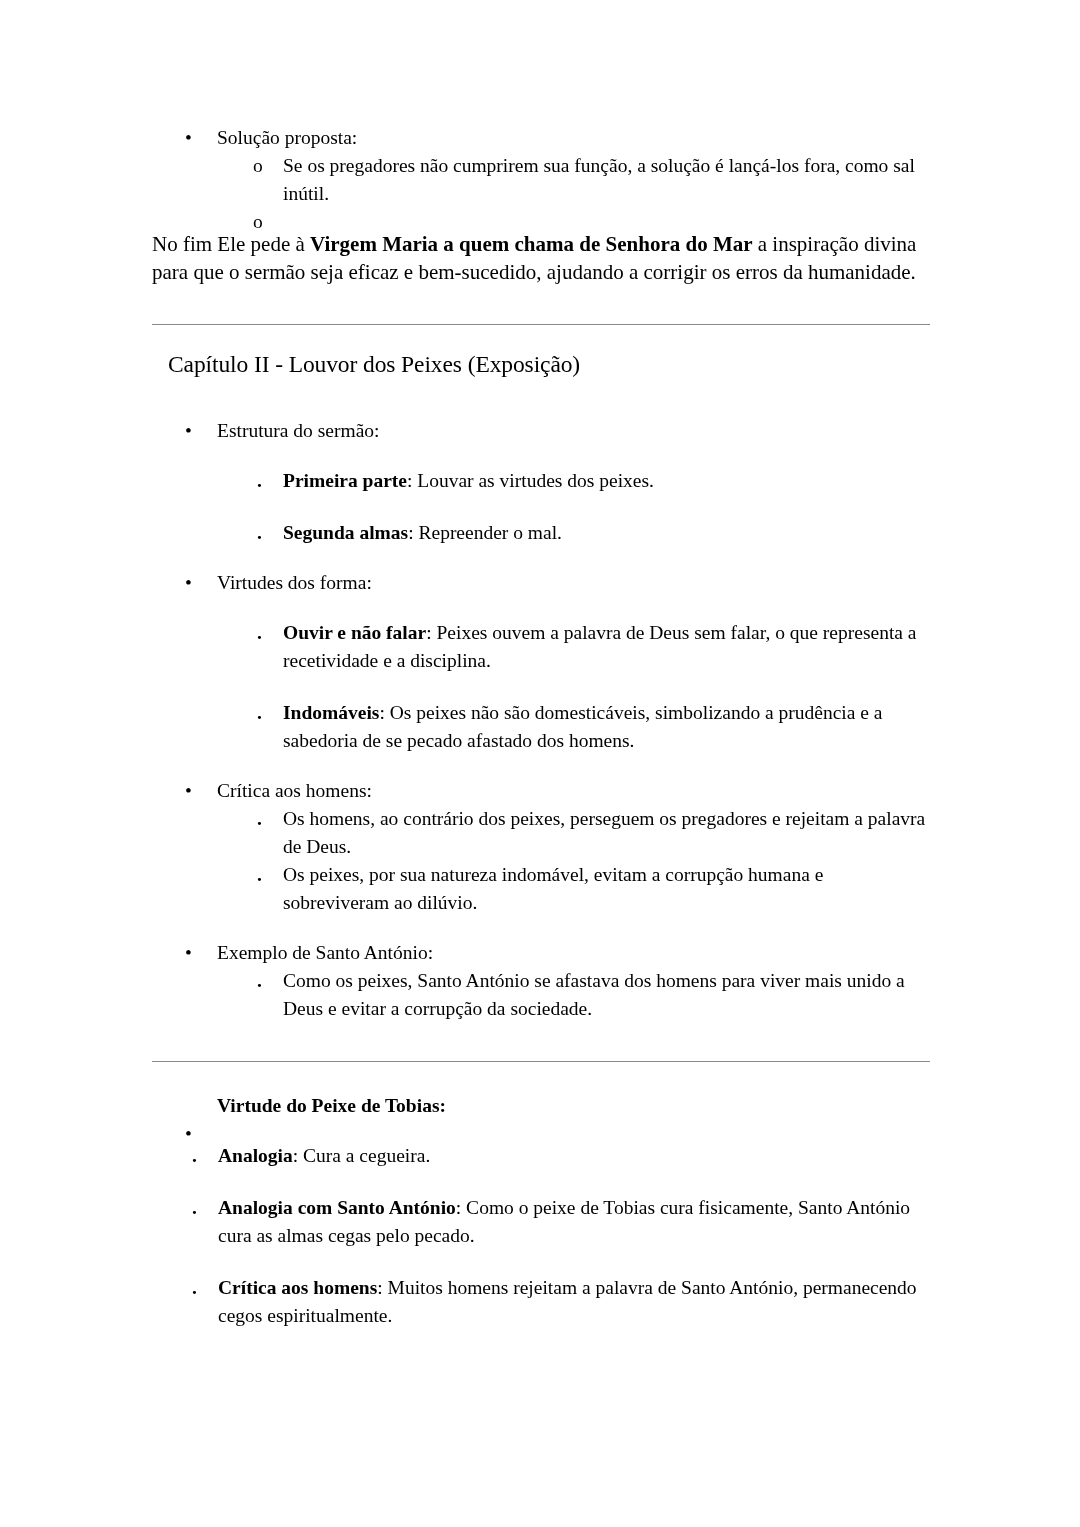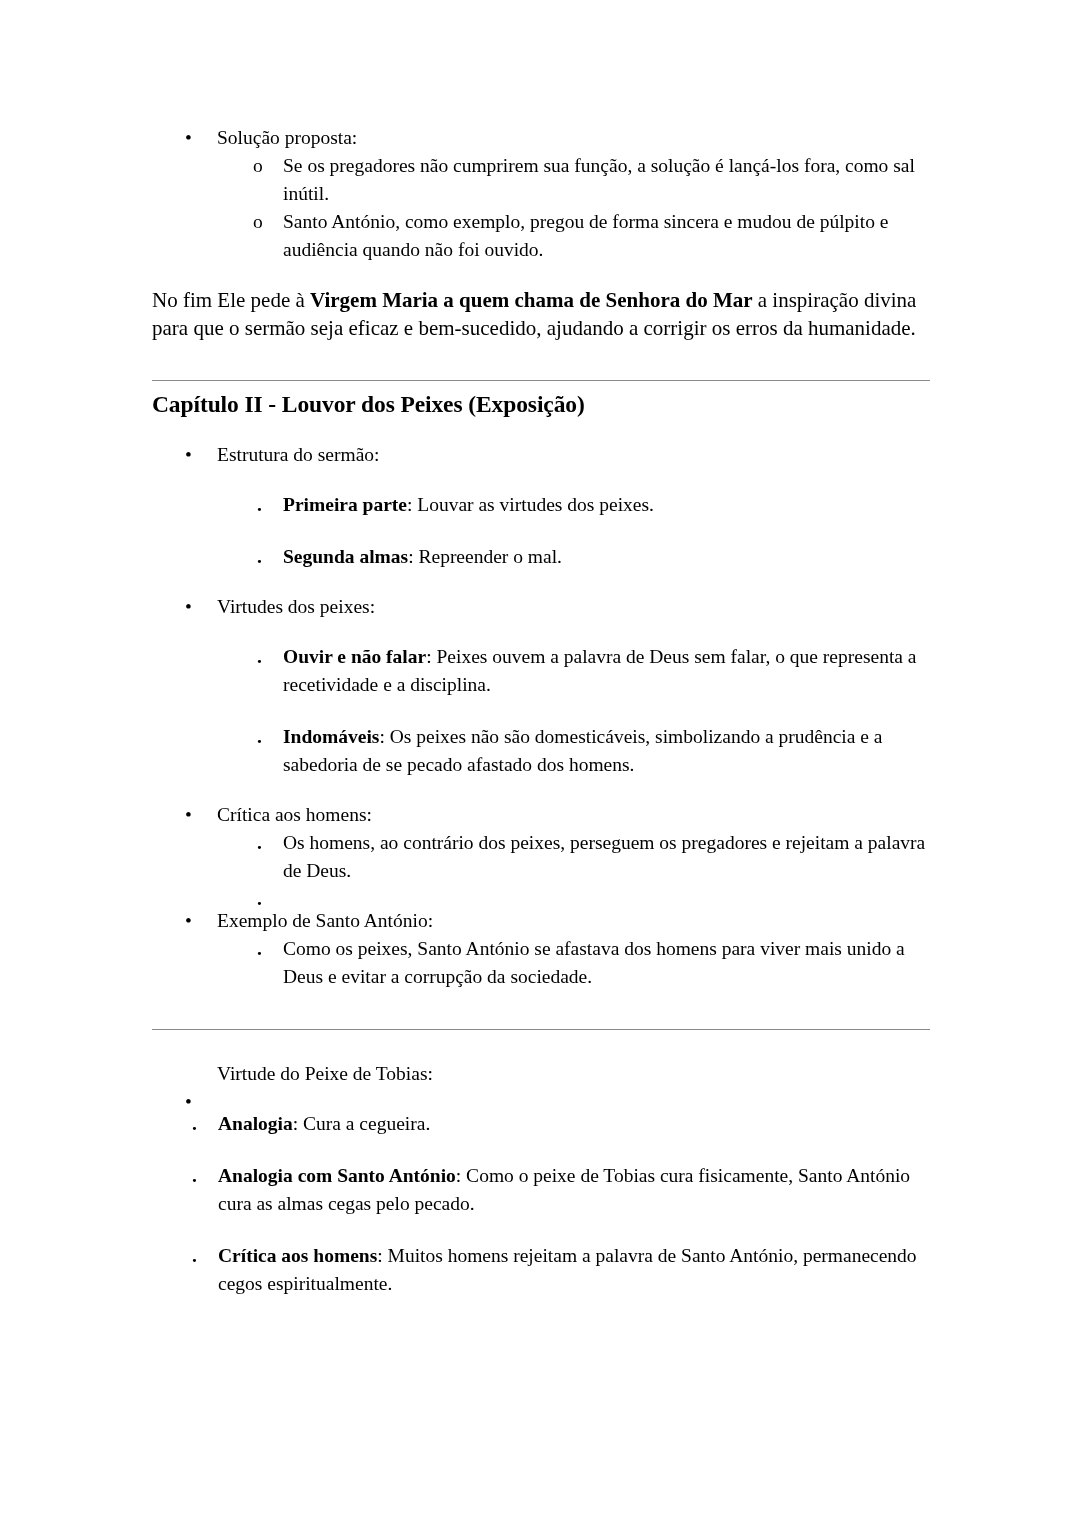"Santo António, como exemplo, pregou" span { html: <span>Santo António, como exemplo, pregou de forma sincera e mudou de púlpito e audiência quando não foi ouvido.</span> -> none }
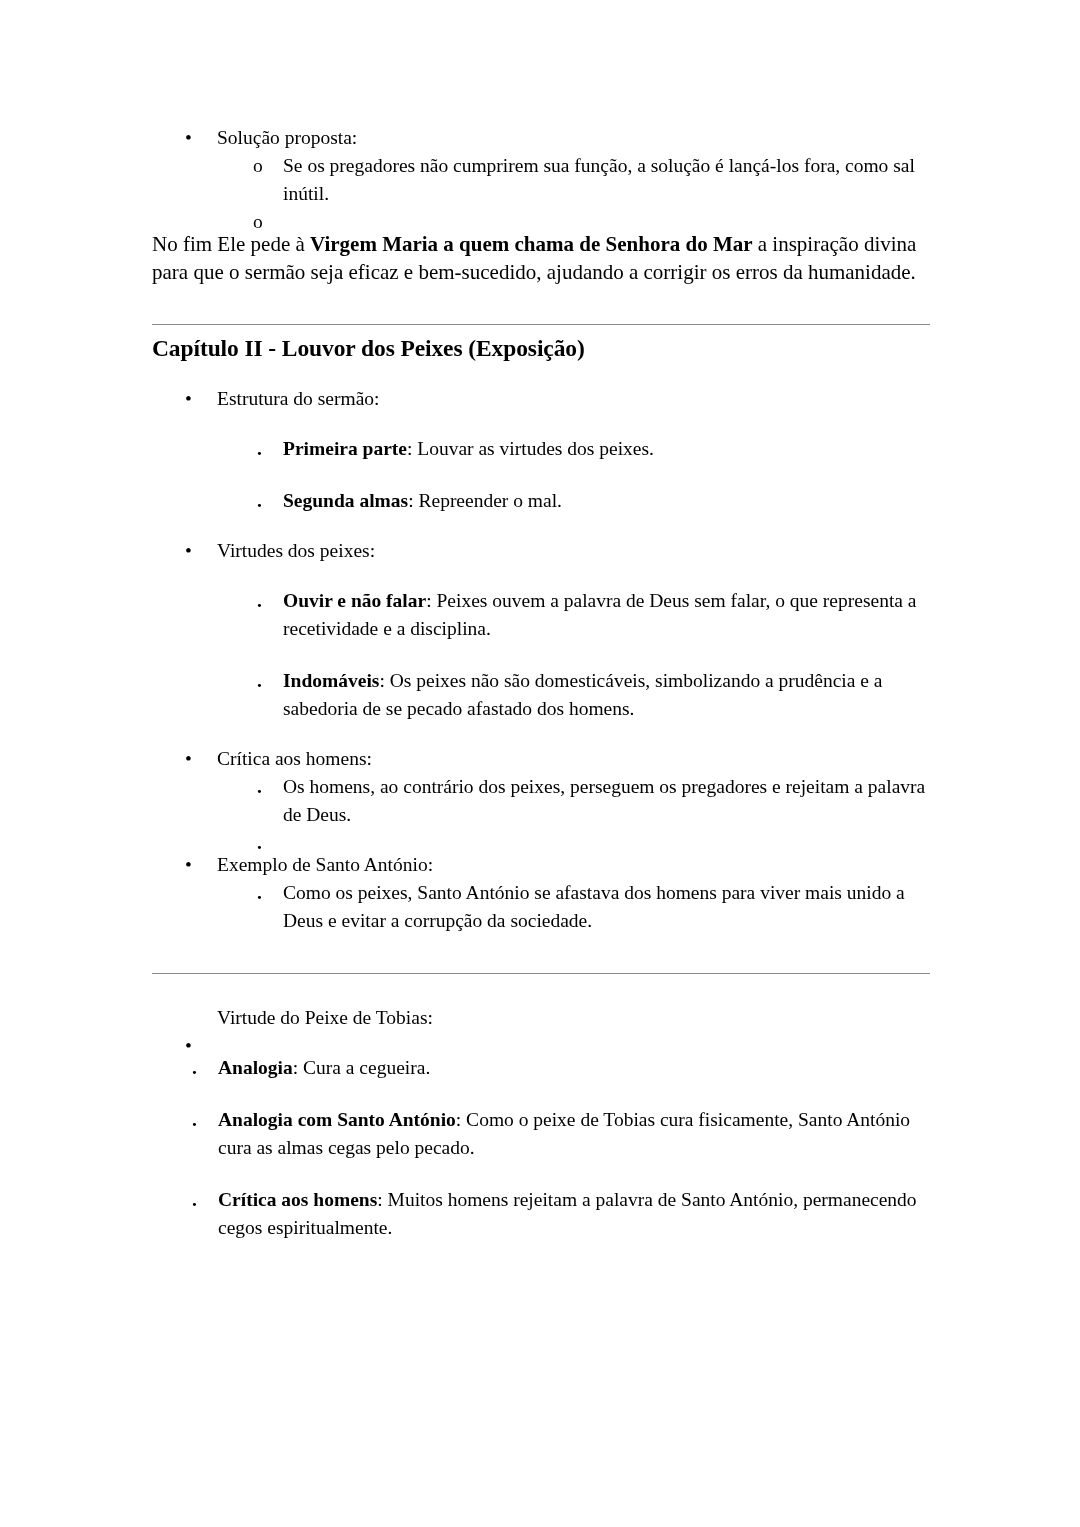"Capítulo II - Louvor dos" .chapter-heading { font-weight: bold -> normal; margin: 0 -> 16px }
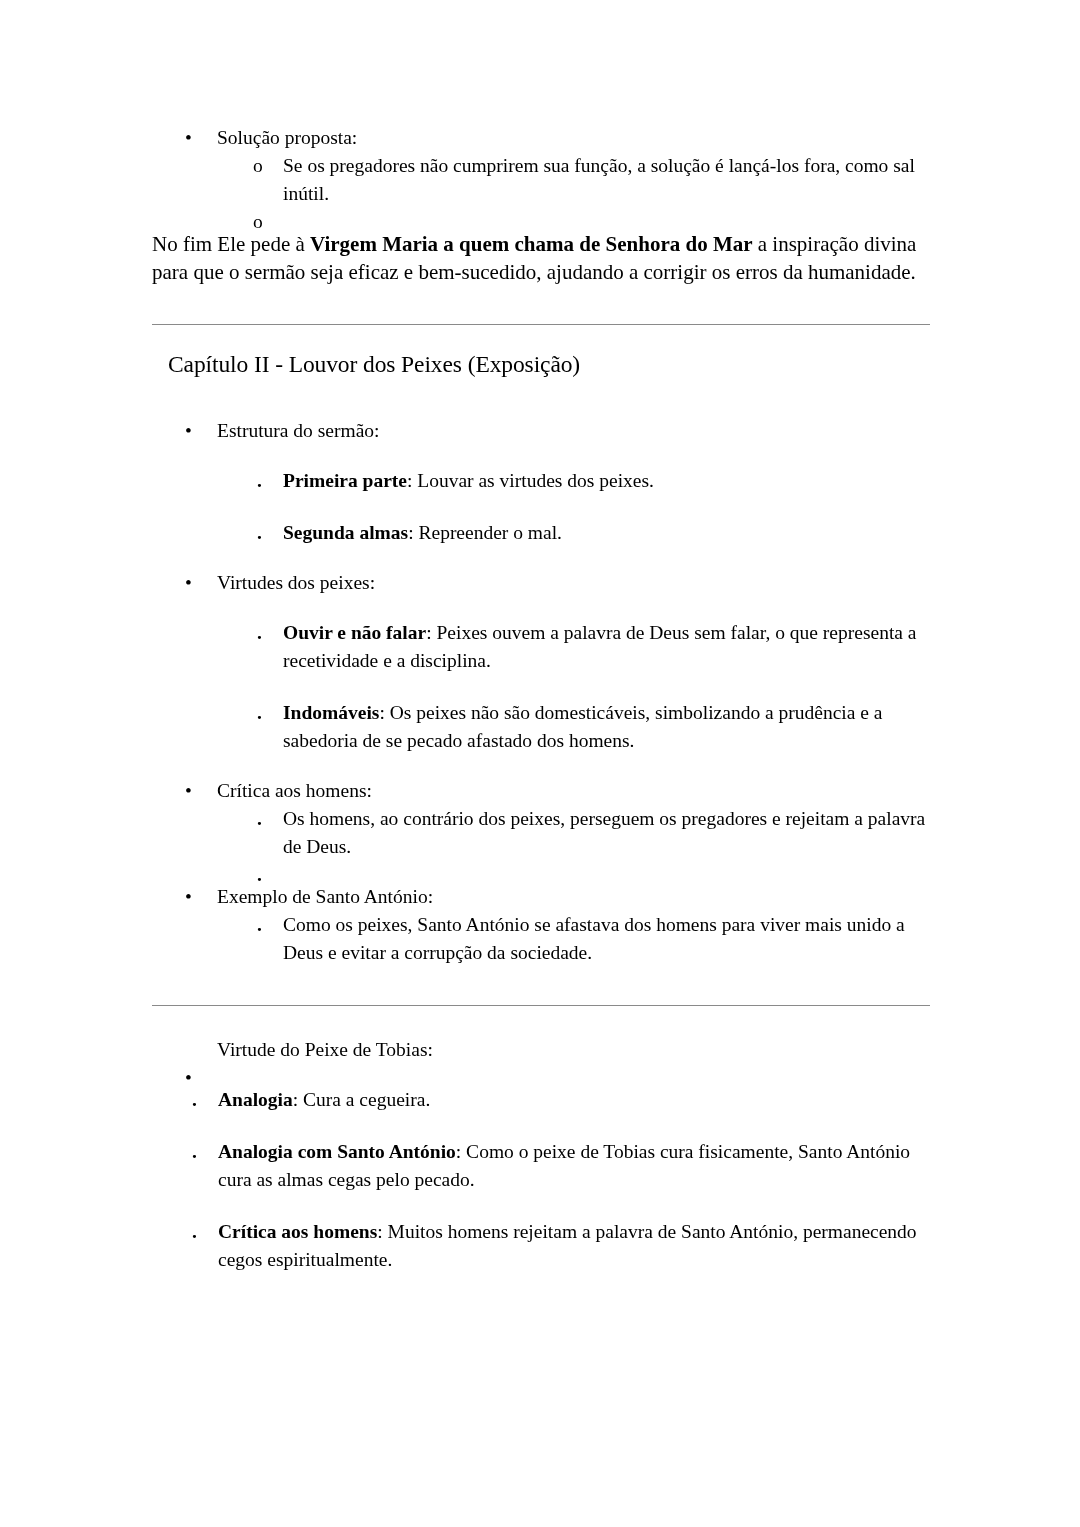"Virtudes dos peixes" span.lvl1-label { text: peixes -> forma }
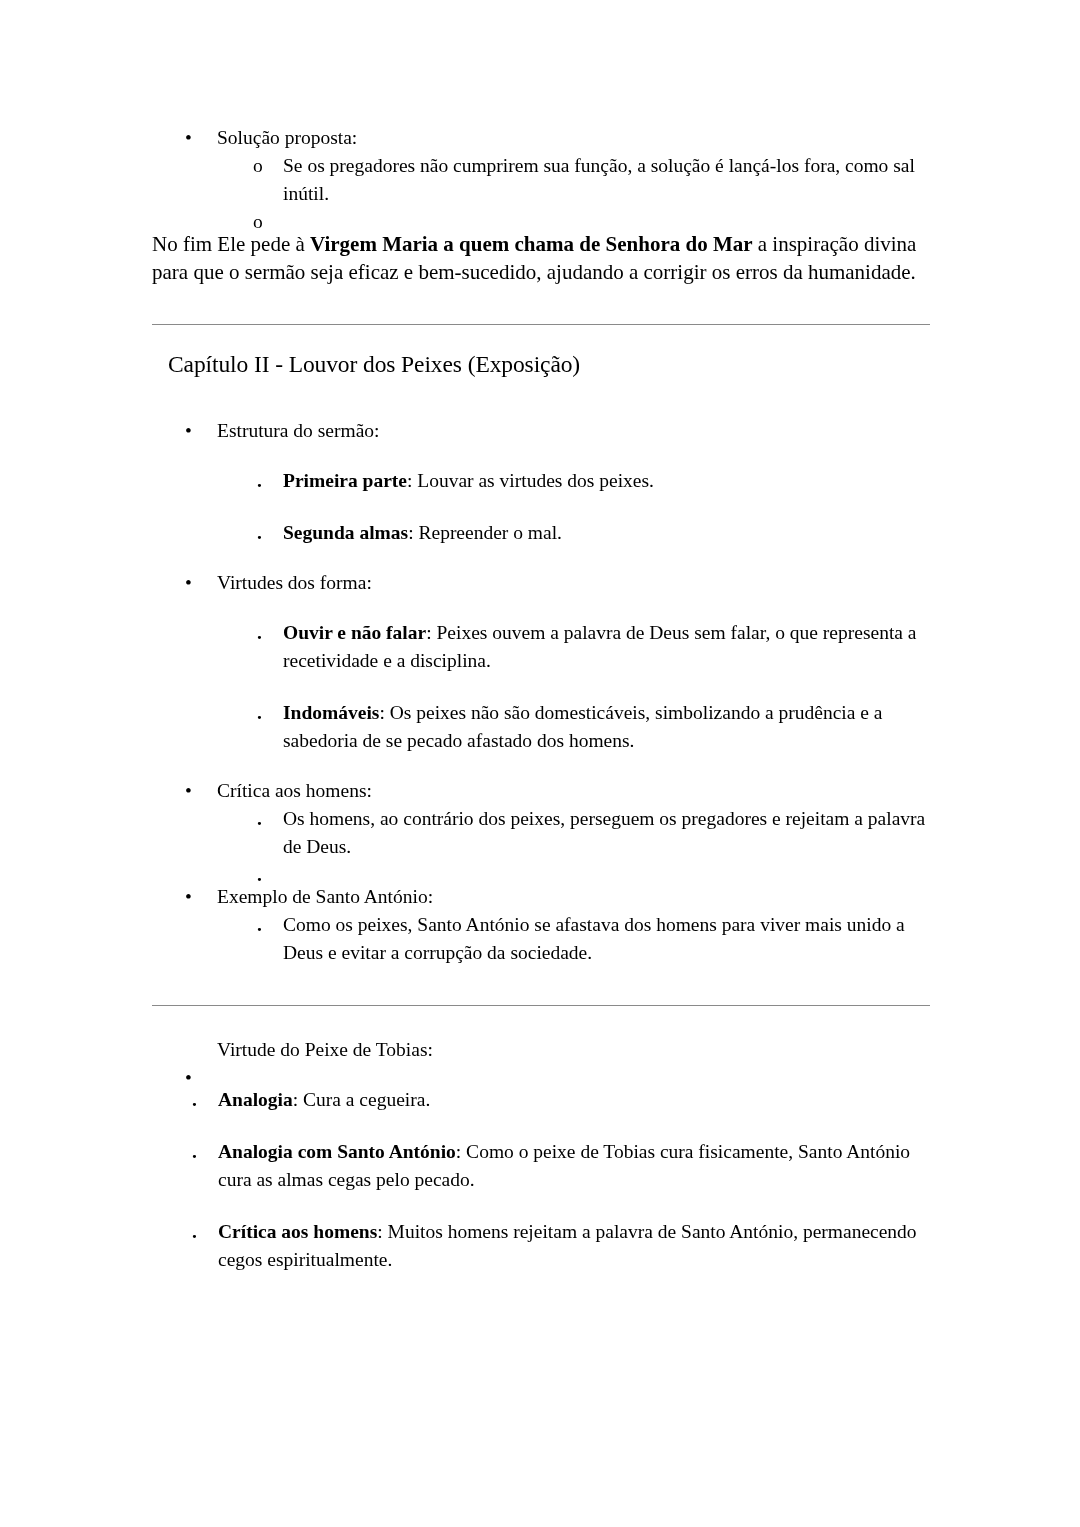"Os peixes, por sua natureza" span { html: none -> <span>Os peixes, por sua natureza indomável, evitam a corrupção humana e sobreviveram ao dilúvio.</span> }
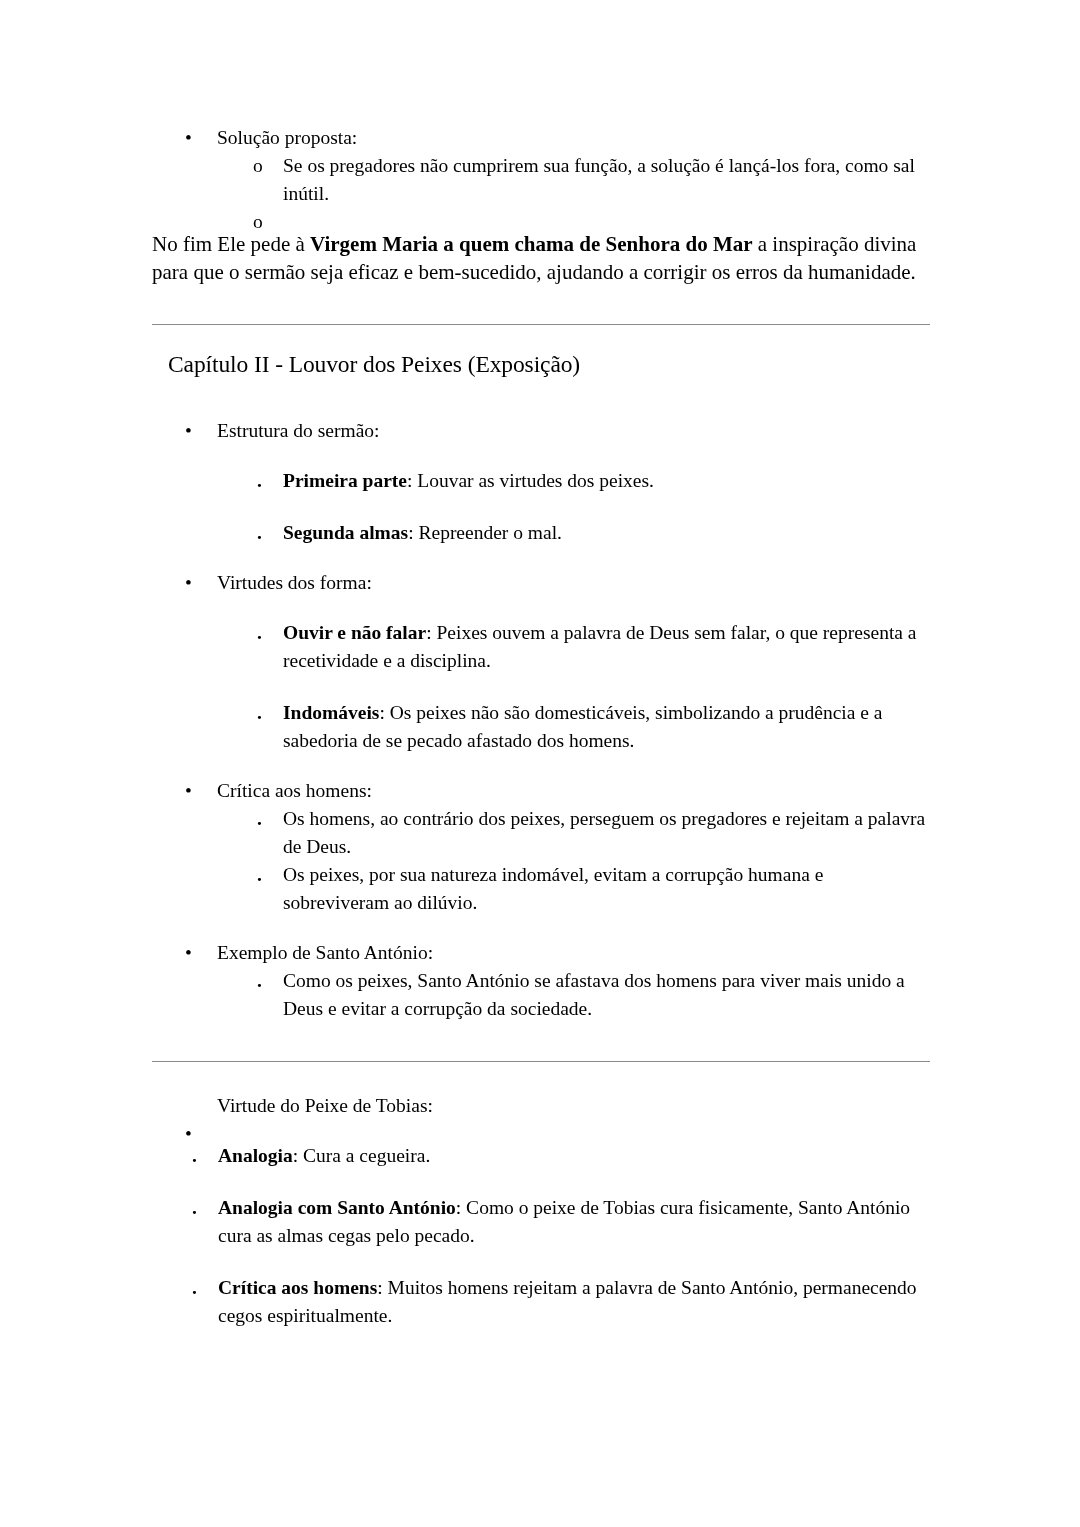"Virtude do Peixe de Tobias:" .orphan-label { font-weight: normal -> bold }
